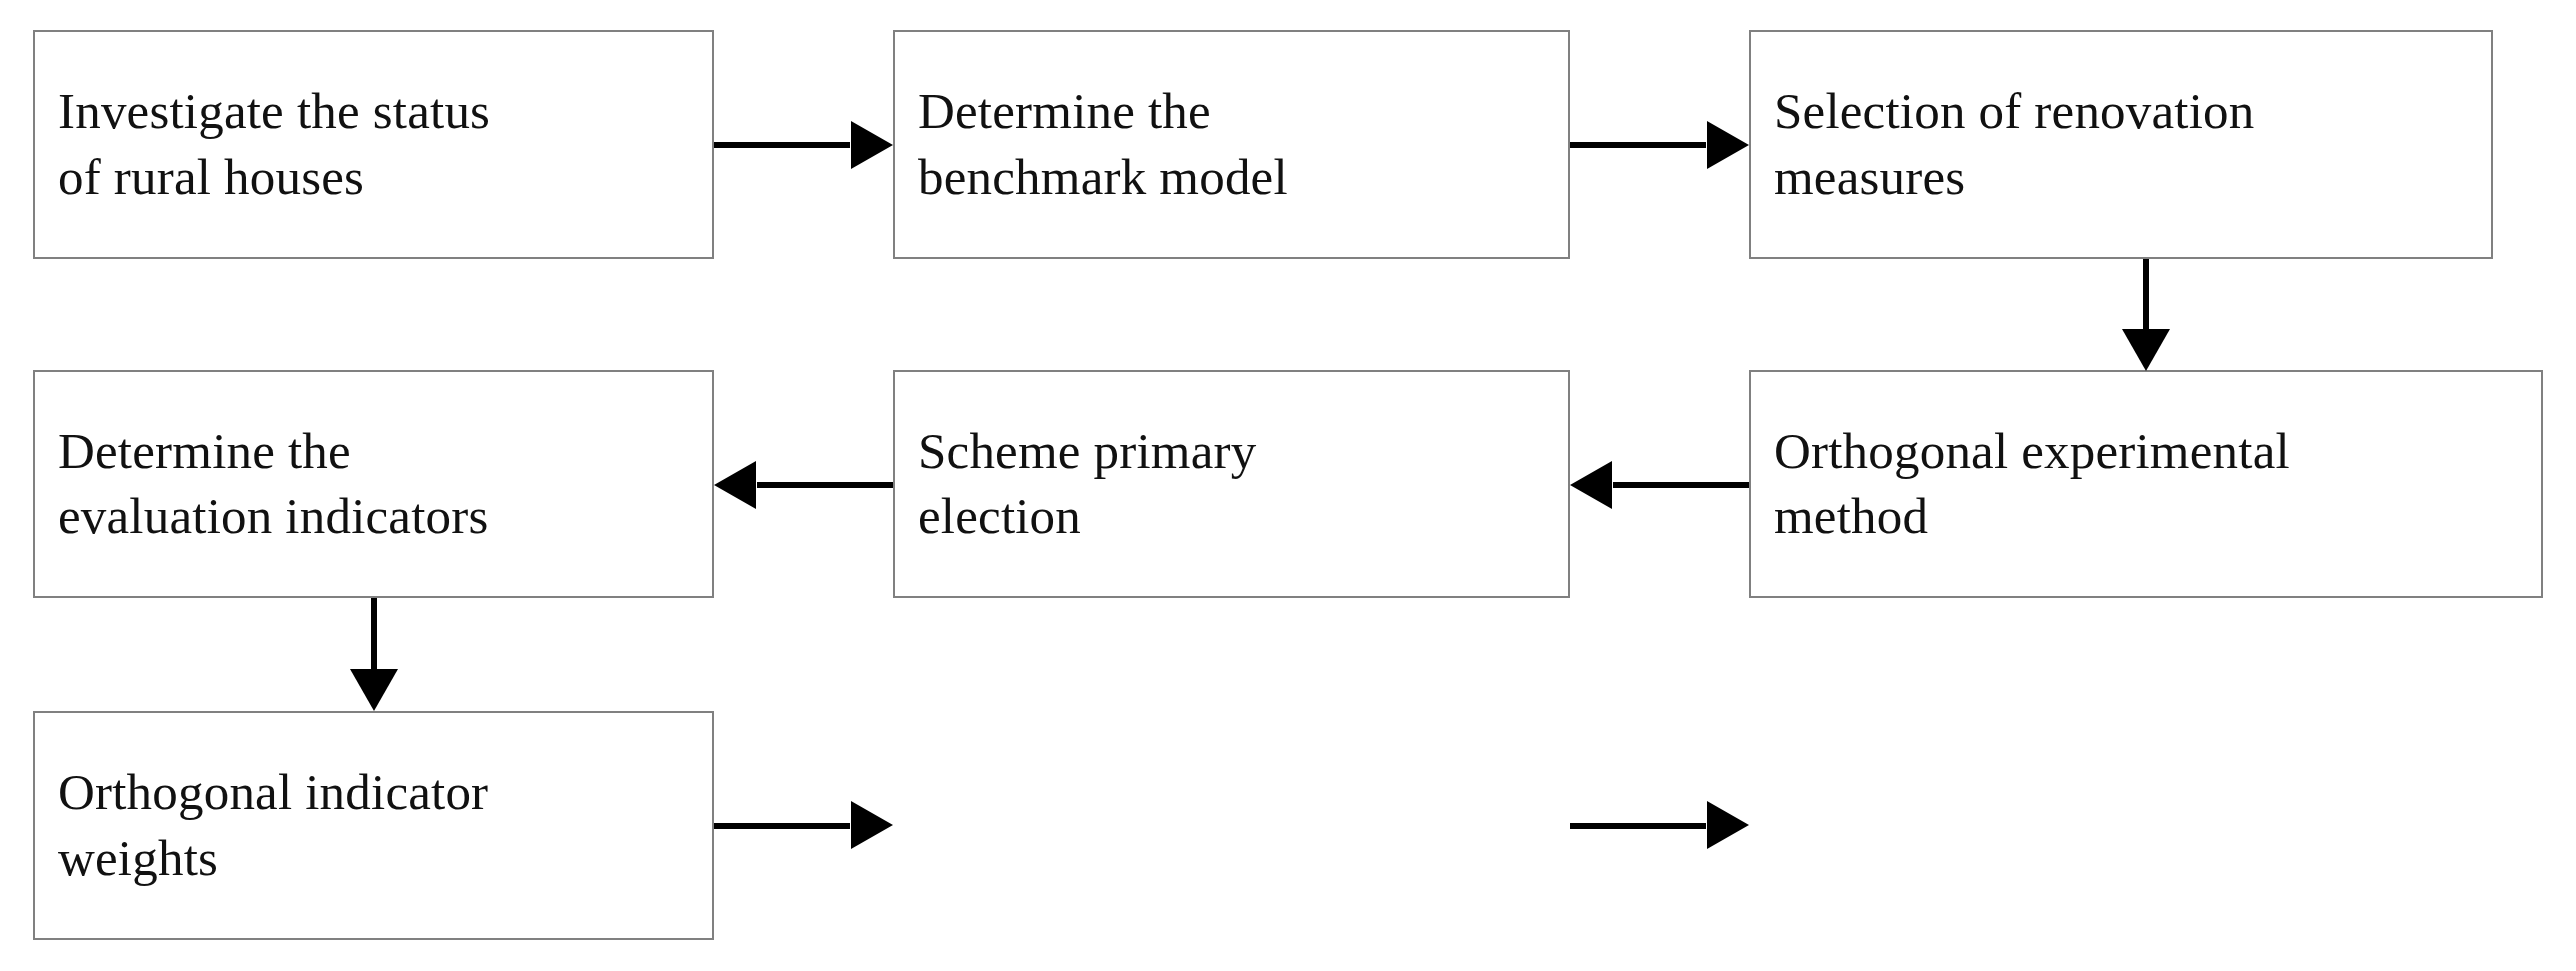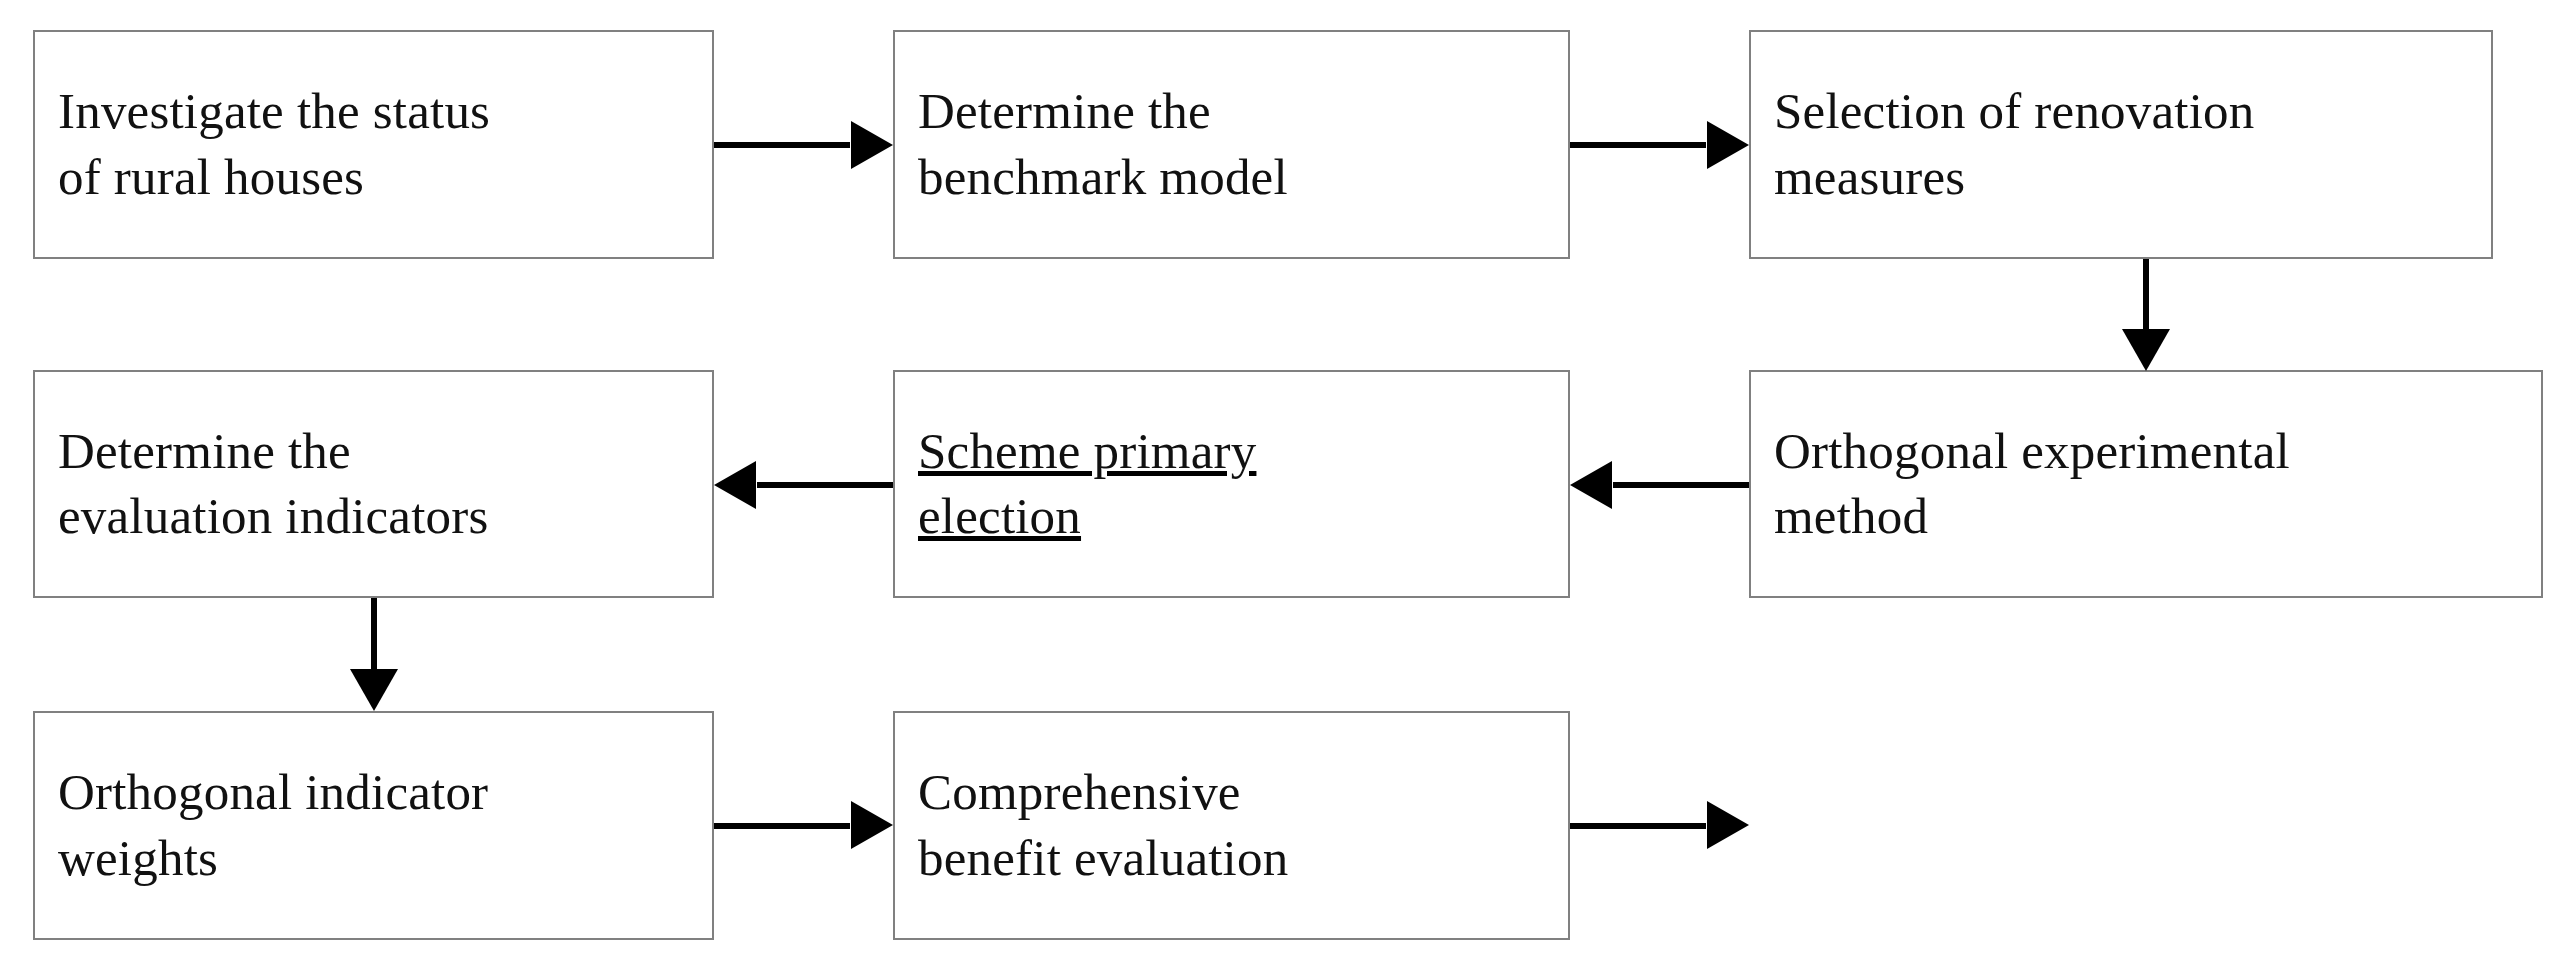"Scheme primary" #node-scheme { text-decoration: underline -> none }
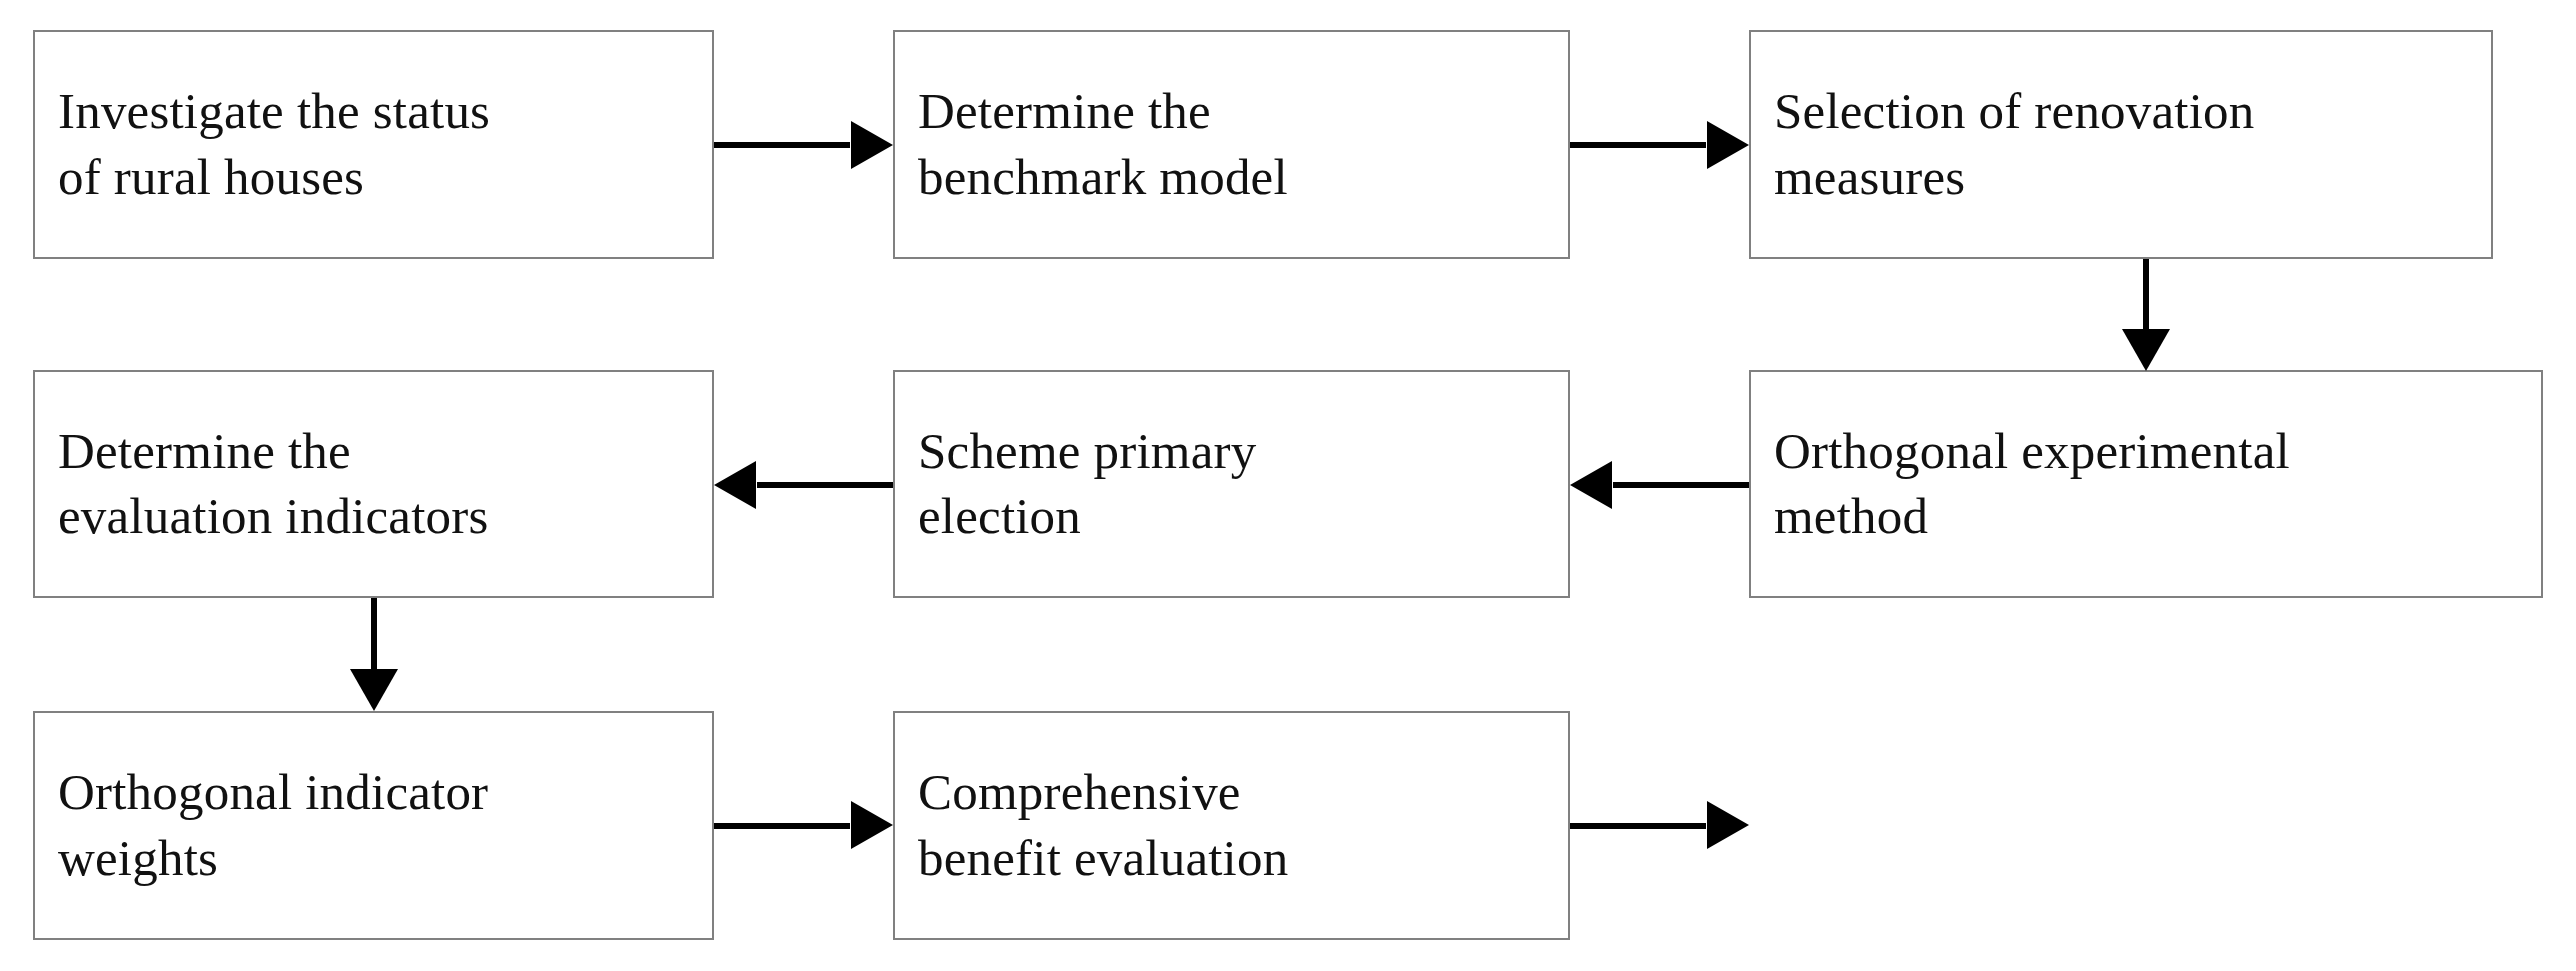"Comprehensive" div.node { html: <div> <span>Comprehensive benefit evaluation</span> </div> -> none }
